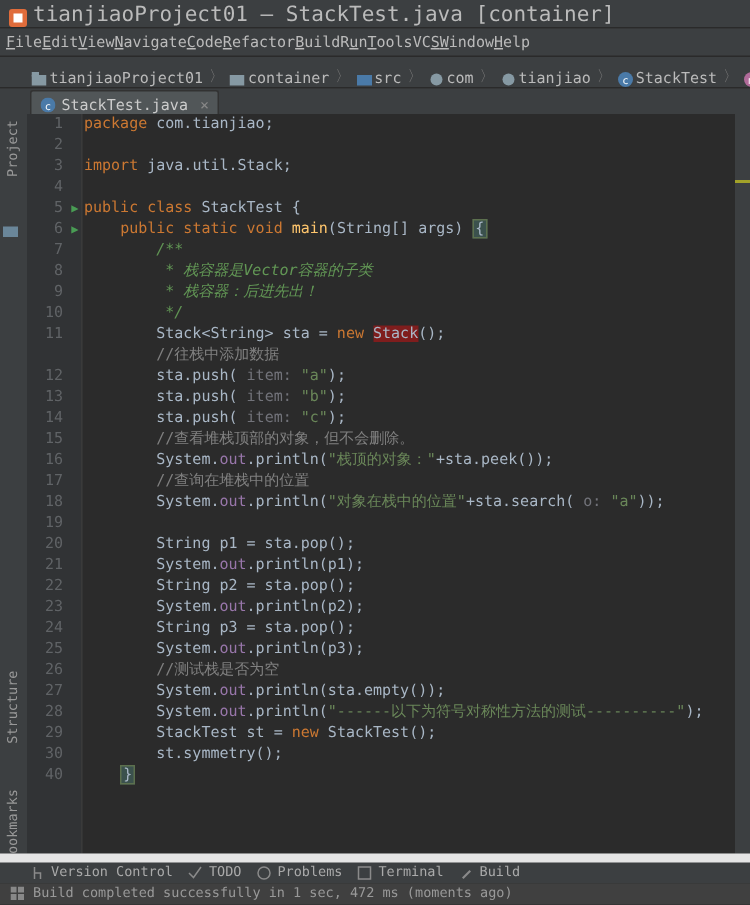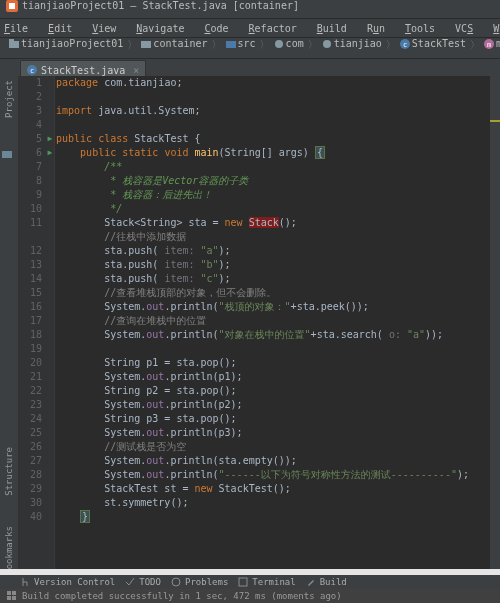"tianjiaoProject01 – StackTest.java" .titlebar { align-items: flex-start -> flex-end; font-size: 10px -> 14px }
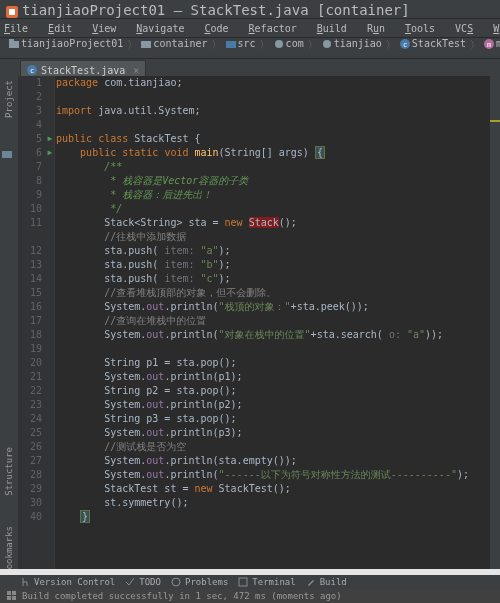"File" .menubar { gap: 20px -> 0 }
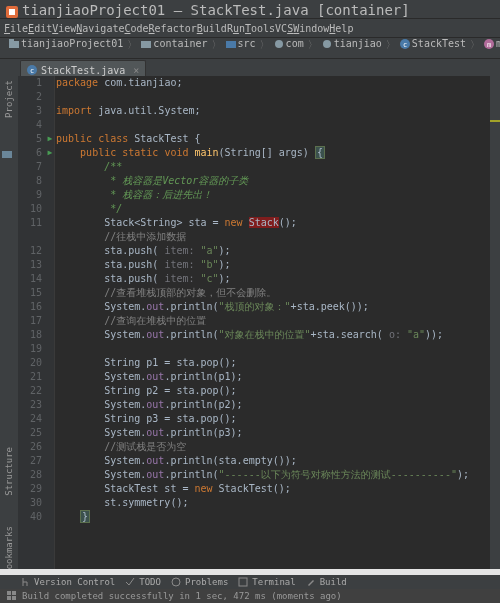"tianjiaoProject01" .navbar { align-items: flex-start -> flex-end; padding: 0 6px -> 0 18px }
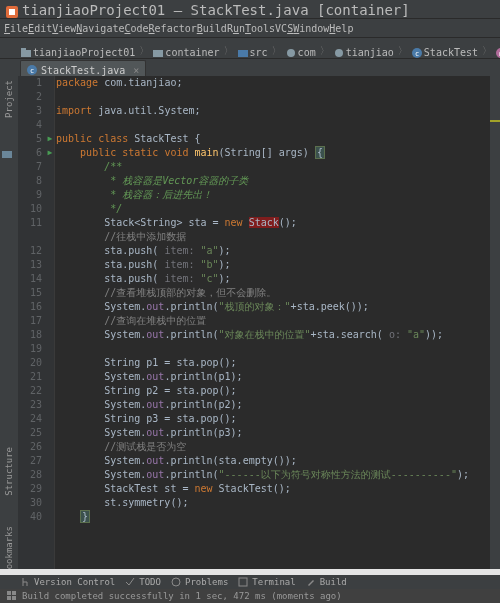"java.util.System;" span { text: java.util.System -> java.util.Stack }
